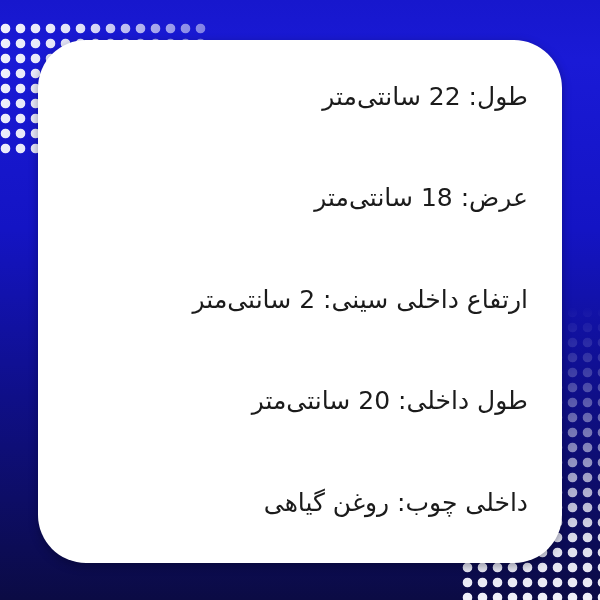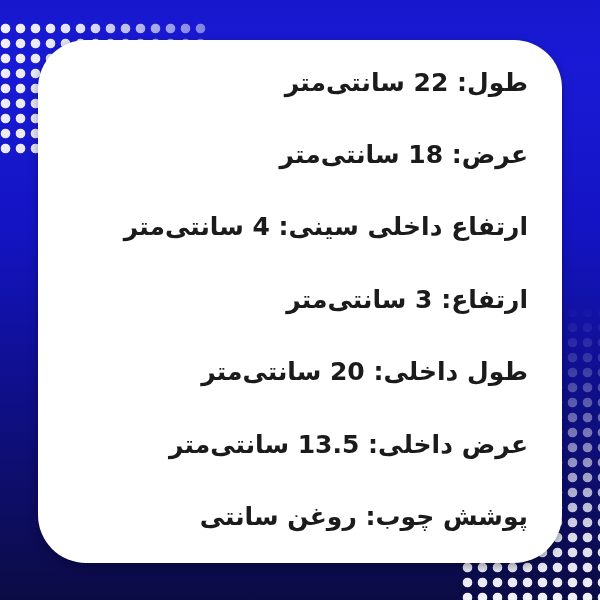"طول: 22 سانتی‌متر" .spec-text { font-weight: 700 -> 400 }
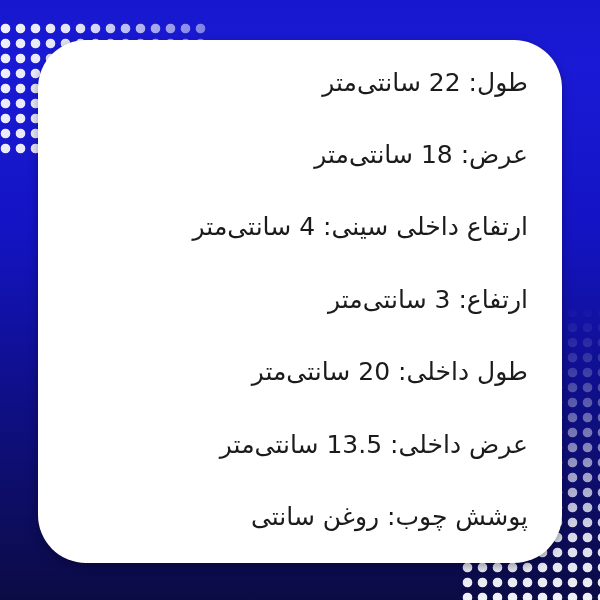"ارتفاع داخلی سینی: 4 سانتی‌متر" div.spec-text { text: 4 -> 2 }
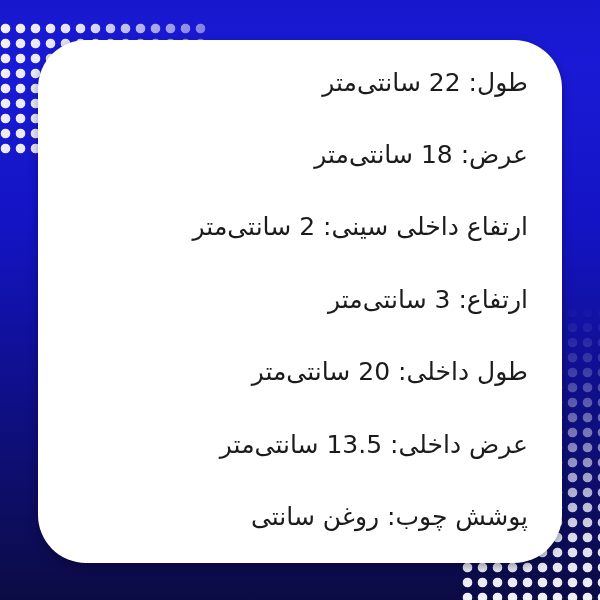"ارتفاع: 3 سانتی‌متر" div.spec-line { html: <div> <div>ارتفاع: 3 سانتی‌متر</div> </div> -> none }
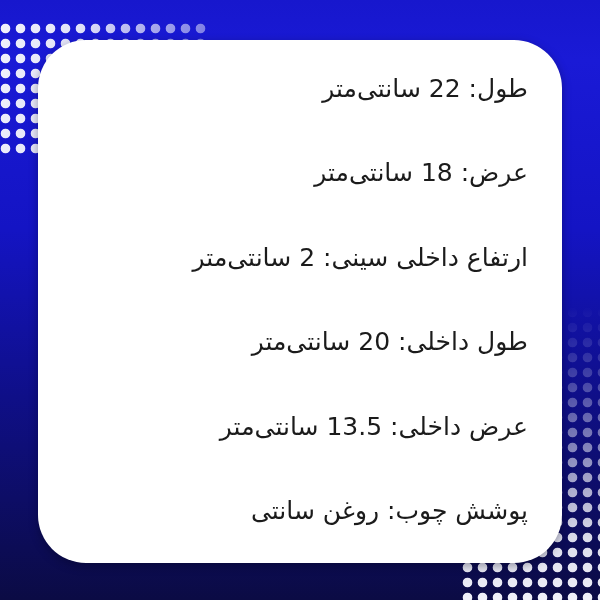"عرض داخلی: 13.5 سانتی‌متر" div.spec-line { html: <div> <div>عرض داخلی: 13.5 سانتی‌متر</div> </div> -> none }
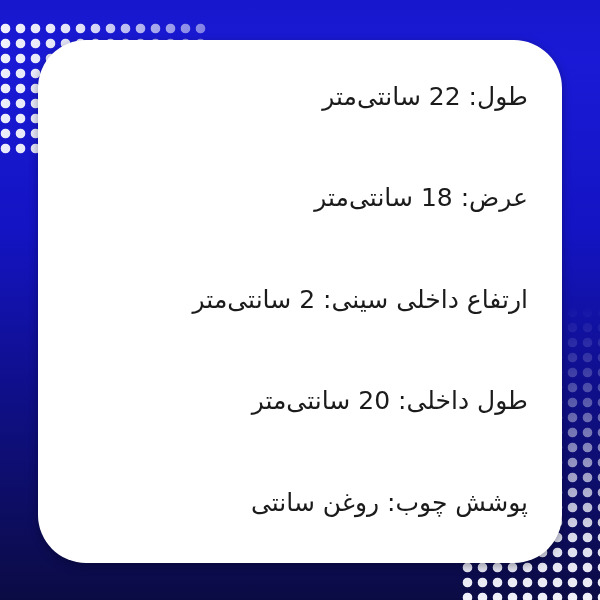"پوشش چوب: روغن سانتی" div.spec-text { text: پوشش چوب: روغن سانتی -> داخلی چوب: روغن گیاهی }
